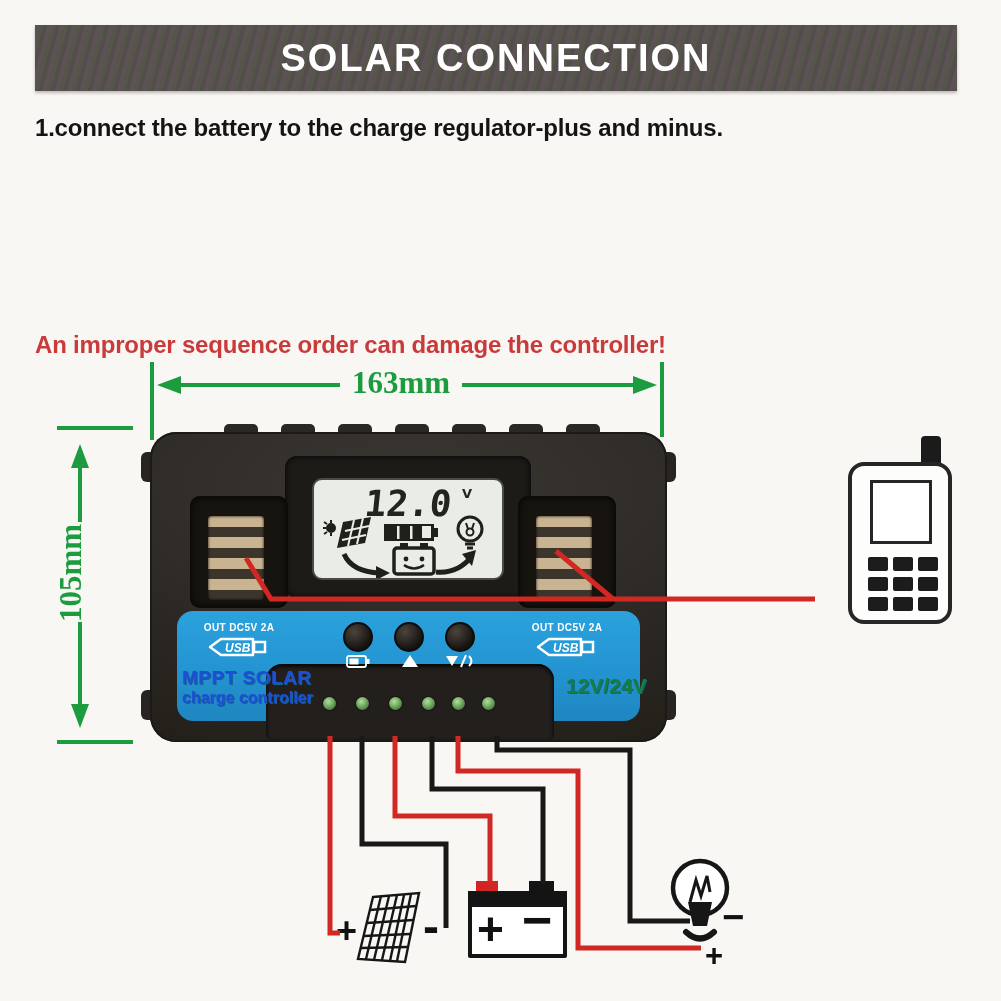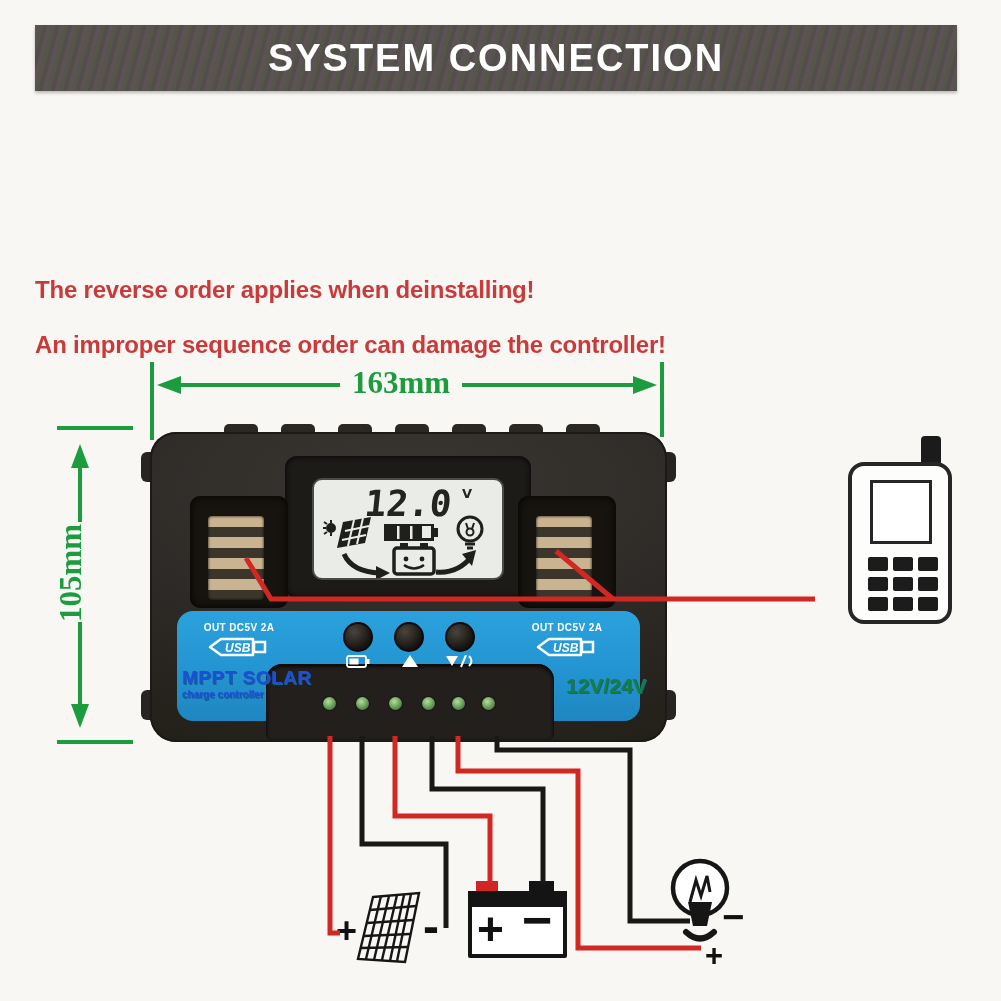"SYSTEM CONNECTION" span.banner-title { text: SYSTEM -> SOLAR }
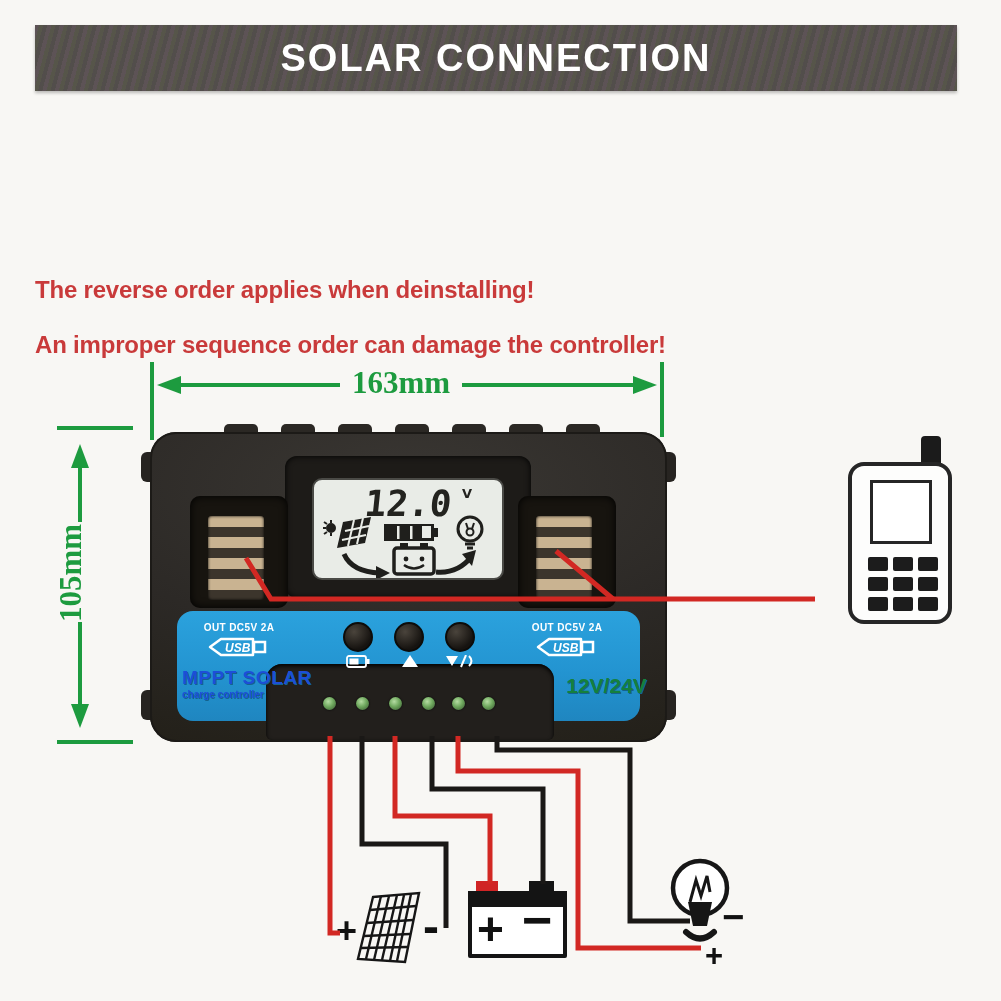"1.connect the battery to the" div.step { html: none -> <div>1.connect the battery to the charge regulator-plus and minus.</div> }
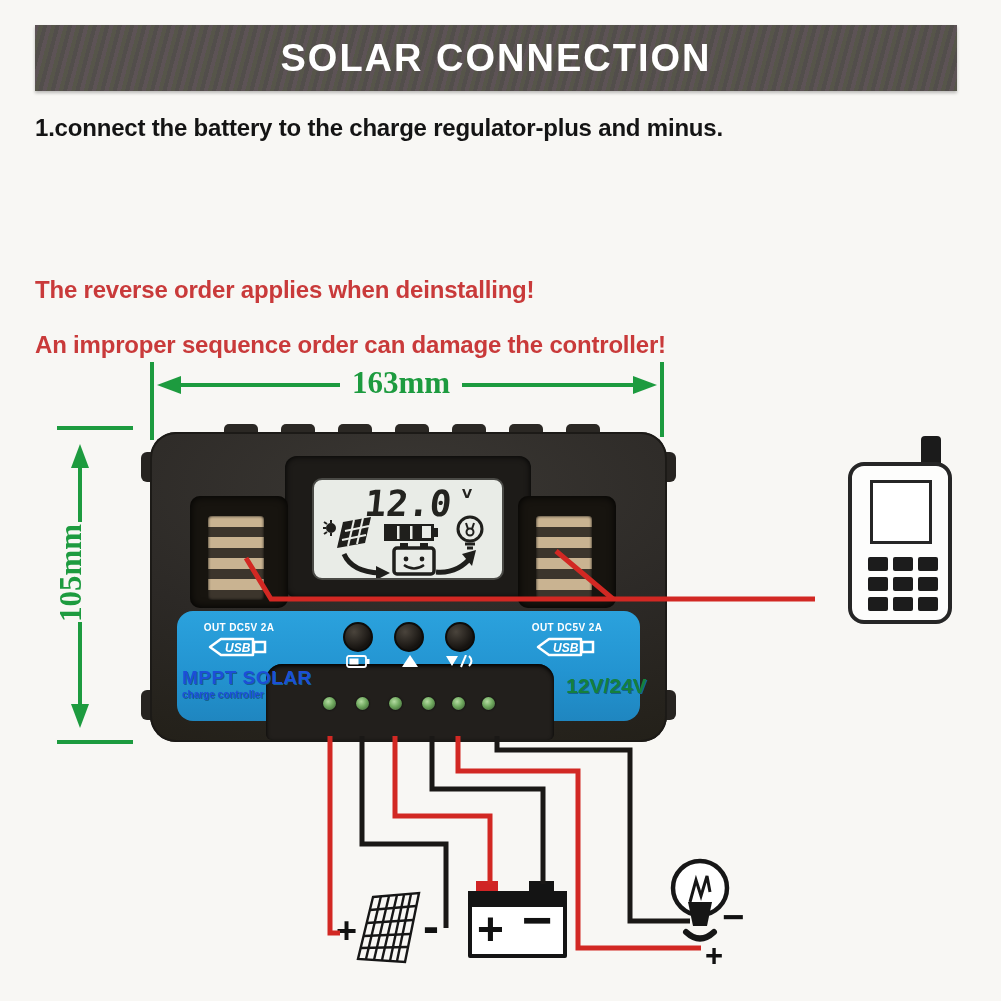"The reverse order applies when" div.warning { html: <div>The reverse order applies when deinstalling!</div> -> none }
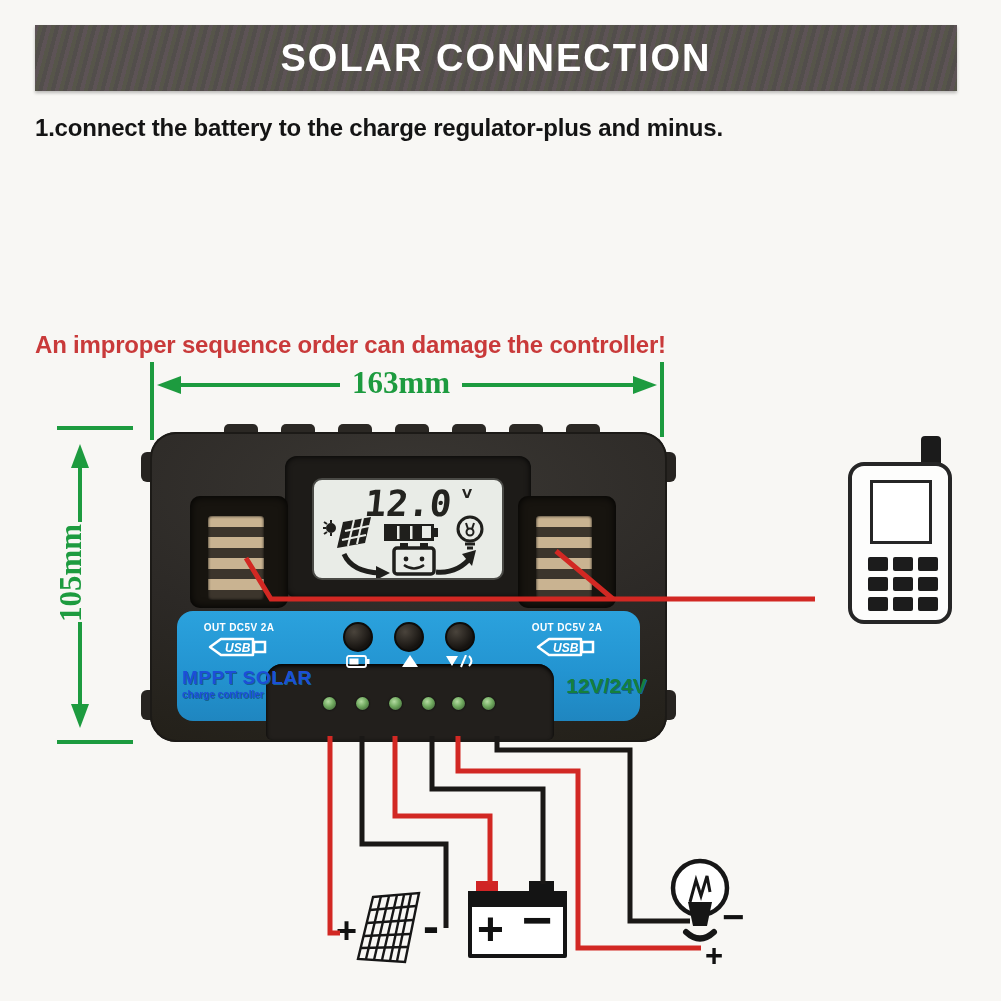"charge controller" .brand-l2 { font-size: 10px -> 16px }
